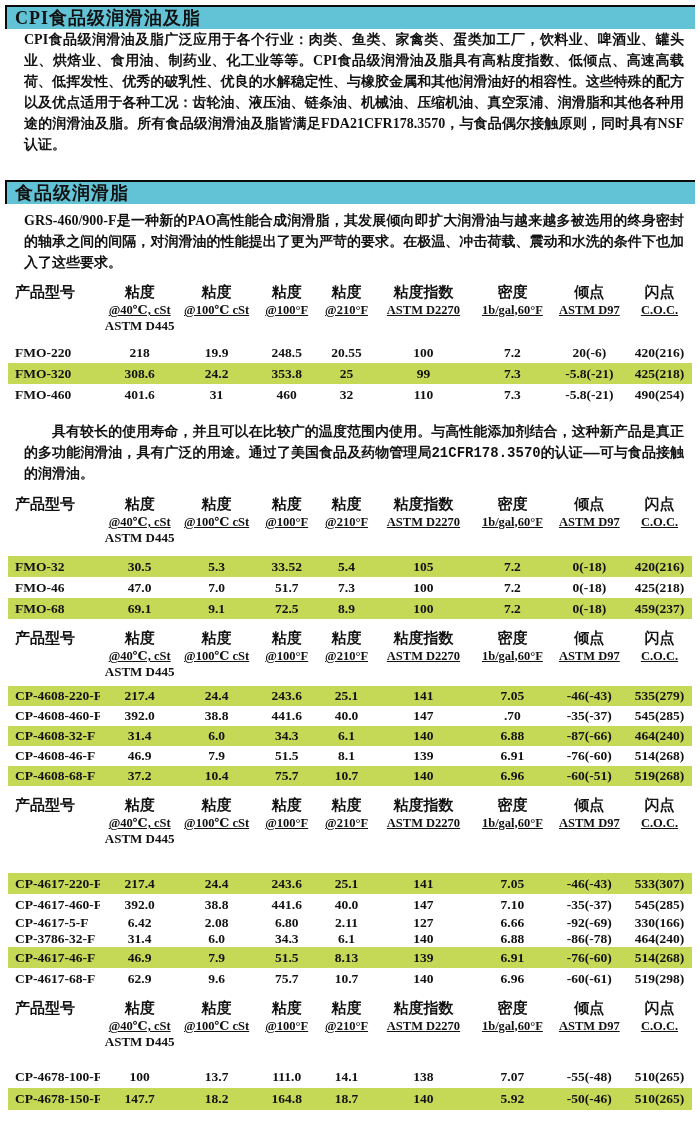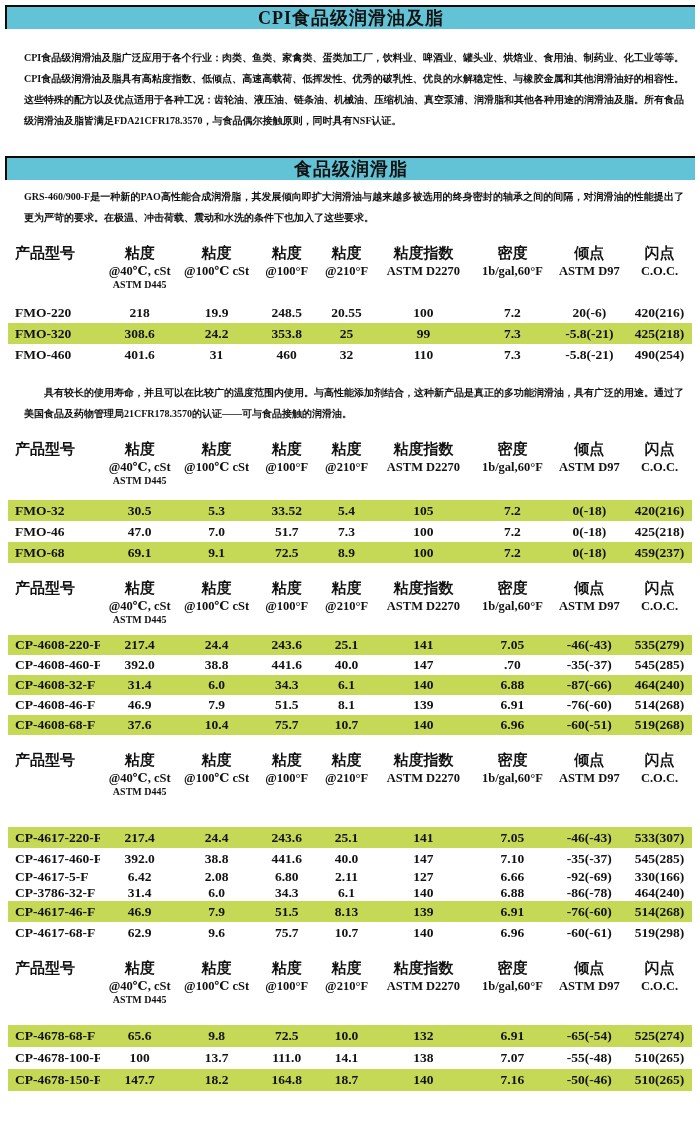"CPI食品级润滑油及脂" .band { text-align: center -> none }
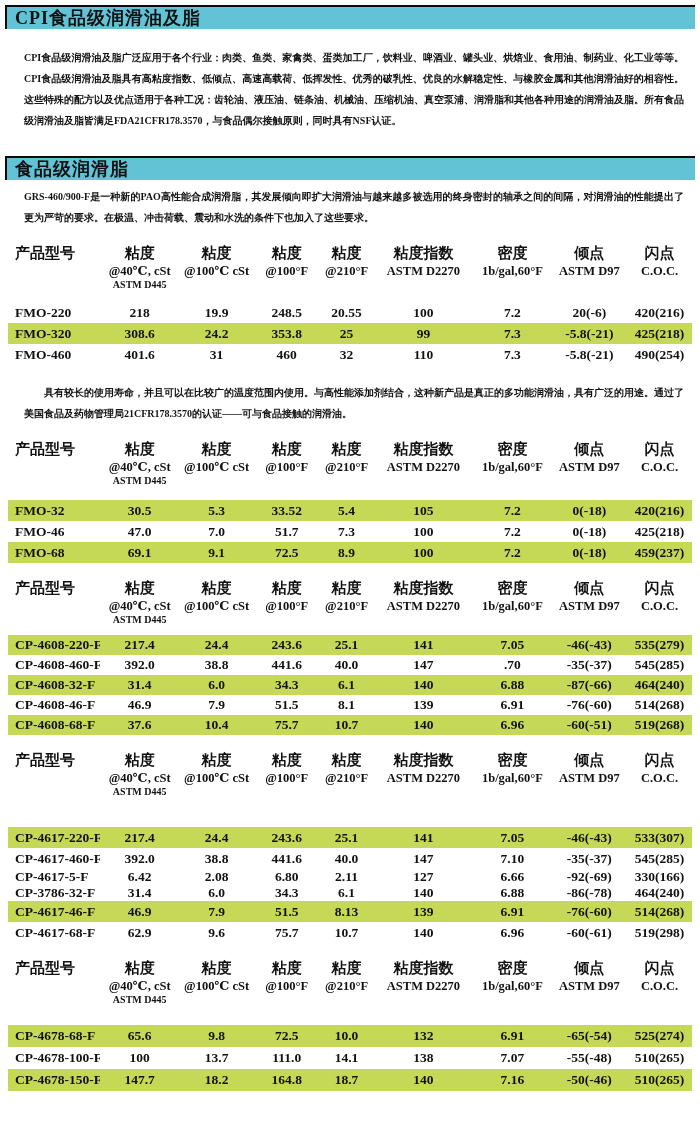"CPI食品级润滑油及脂广泛应用于各个行业：肉类、鱼类、家禽类、蛋类加工厂，饮料业" .para { font-size: 10px -> 14px; margin: 18px 12px 5px 20px -> 0 12px 5px 20px }
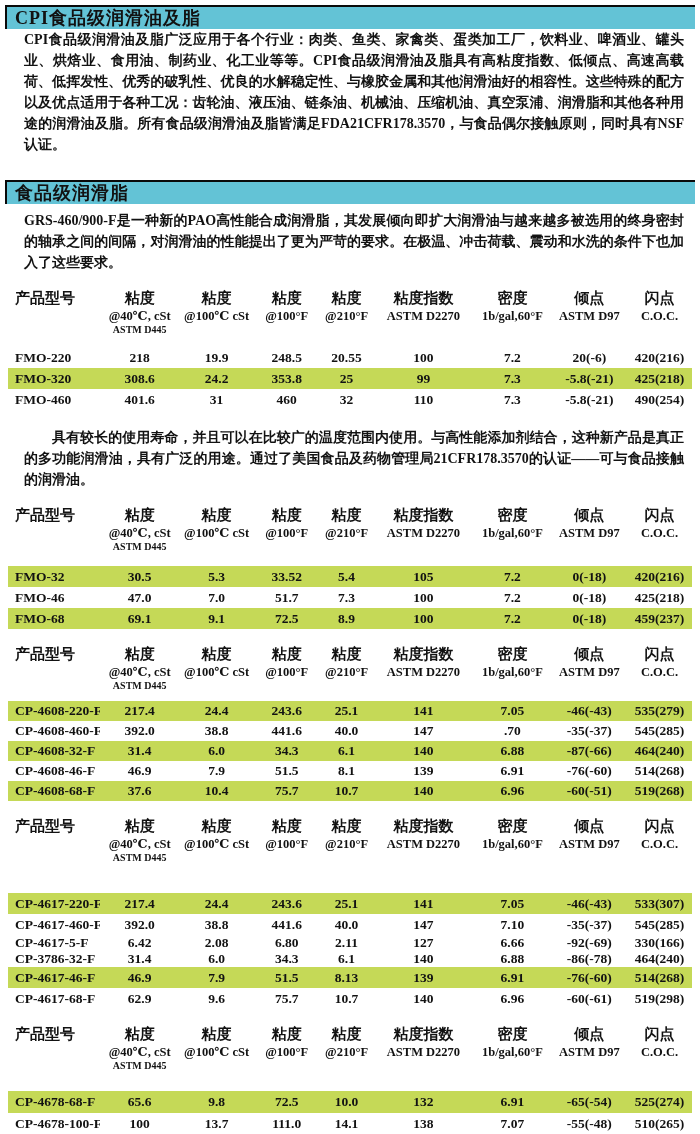"产品型号" table.spec { margin: 14px 4px -> 8px 4px }
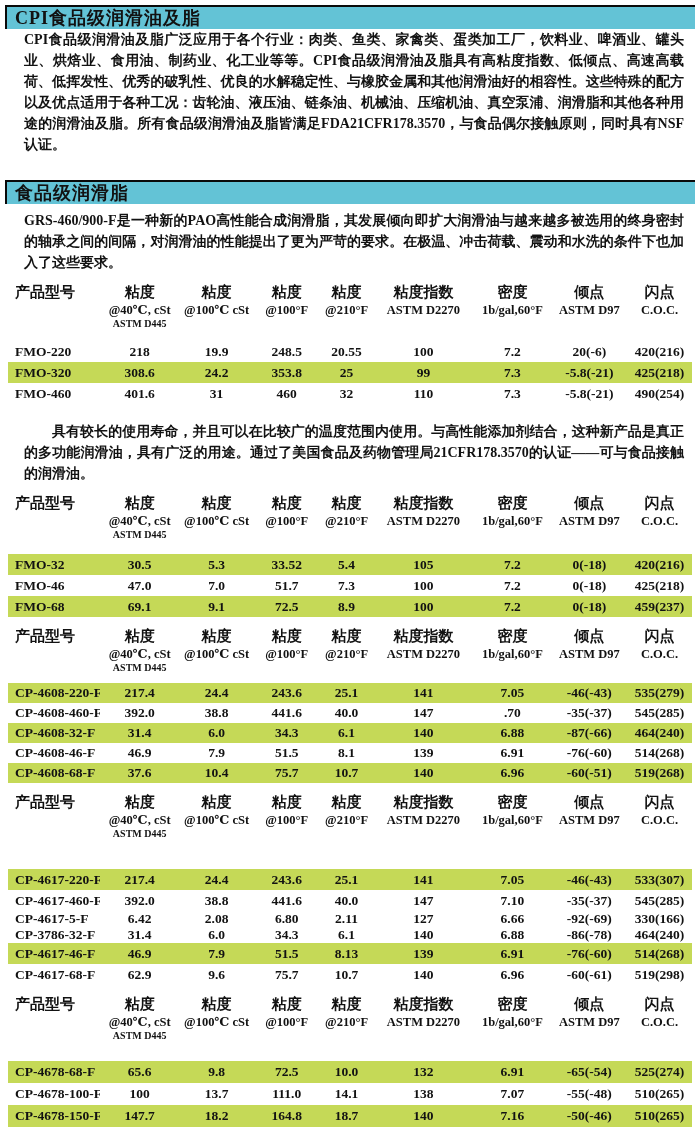"@40℃, cSt" tr.h2 th { text-decoration: none -> underline }
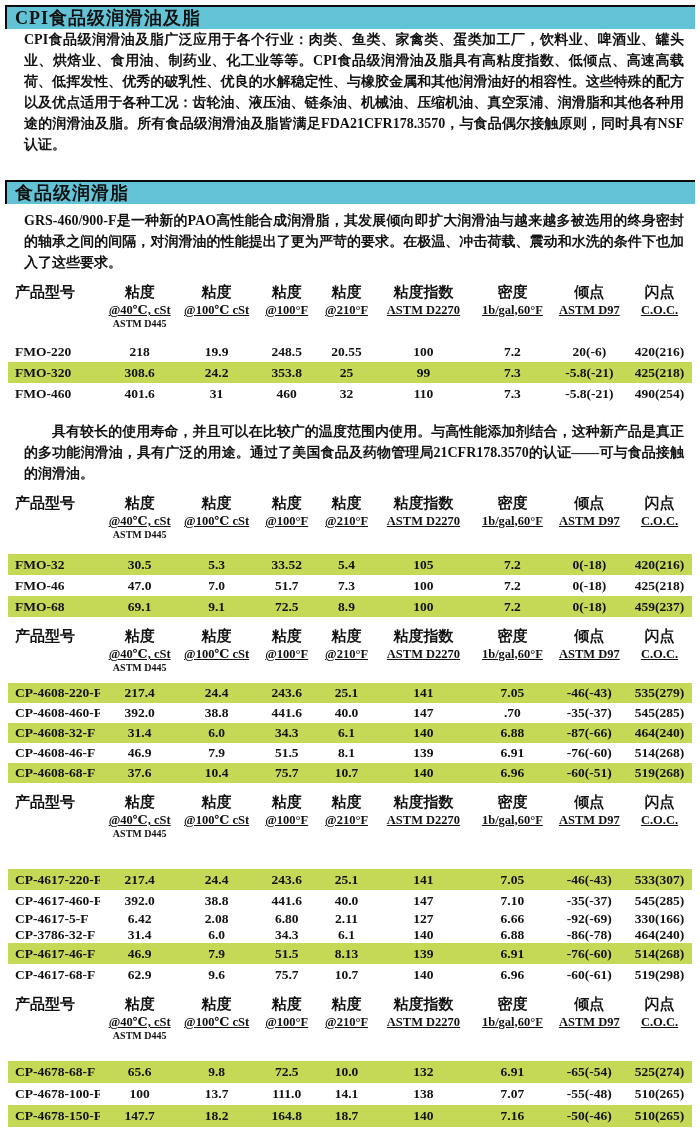"ASTM D445" tr.h3 th { font-size: 10px -> 13px }
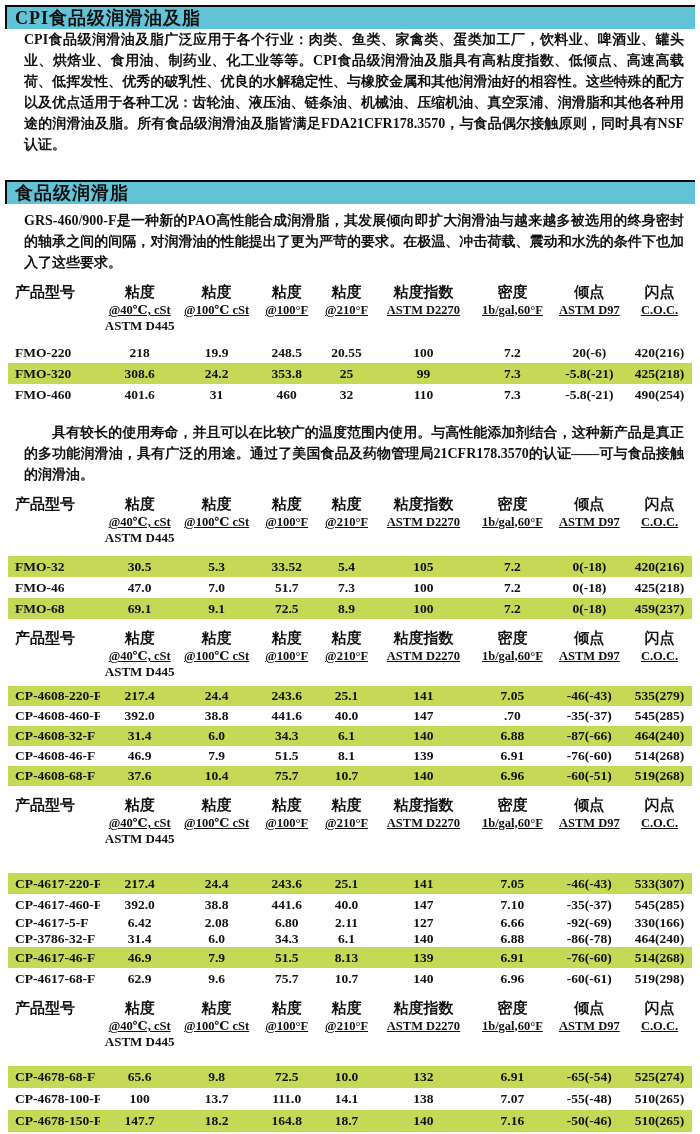"具有较长的使用寿命，并且可以在比较广的温度范围内使用。与高性能添加剂结合，这种新" .mid { font-family: none -> Liberation Mono, monospace }
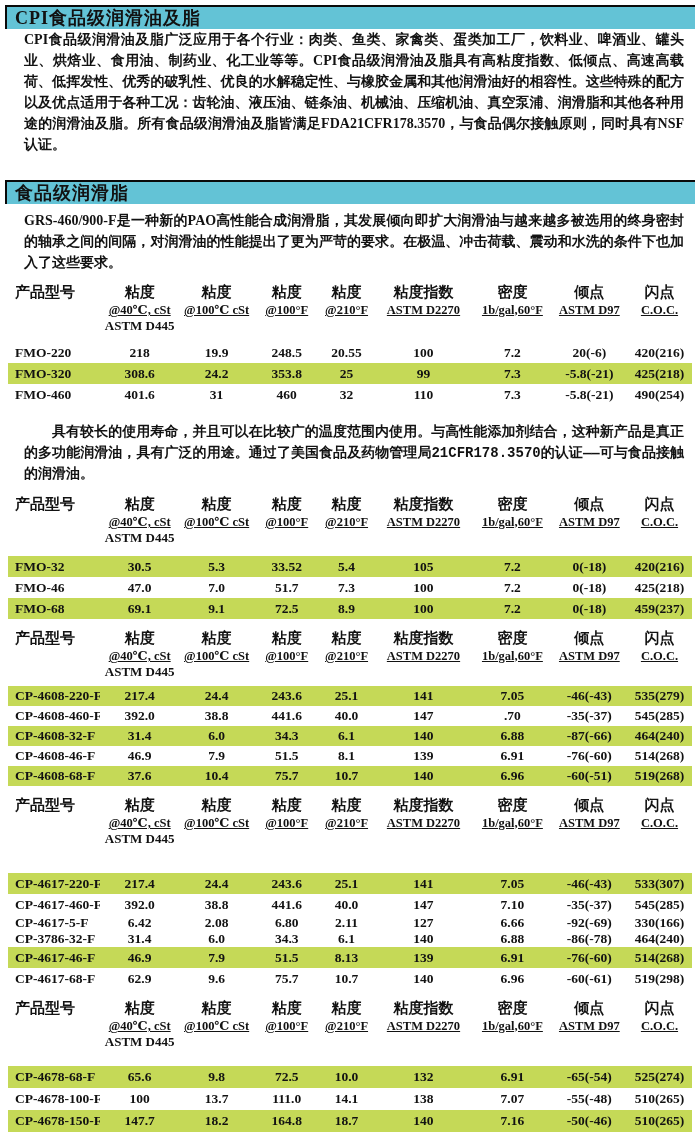"37.6" td { text: 37.6 -> 37.2 }
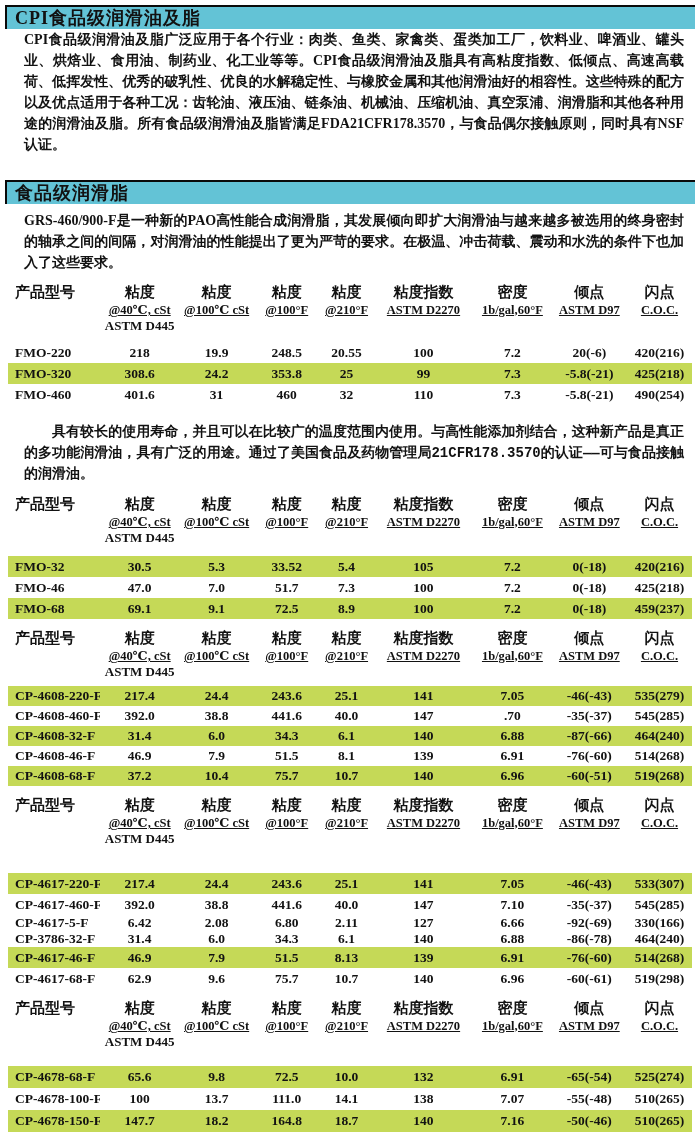"CP-4678-68-F" tr.hl { html: <tr> <td>CP-4678-68-F</td> <td>65.6</td> <td>9.8</td> <td>72.5</td> <td>10.0</td> <td>132</td> <td>6.91</td> <td>-65(-54)</td> <td>525(274)</td> </tr> -> none }
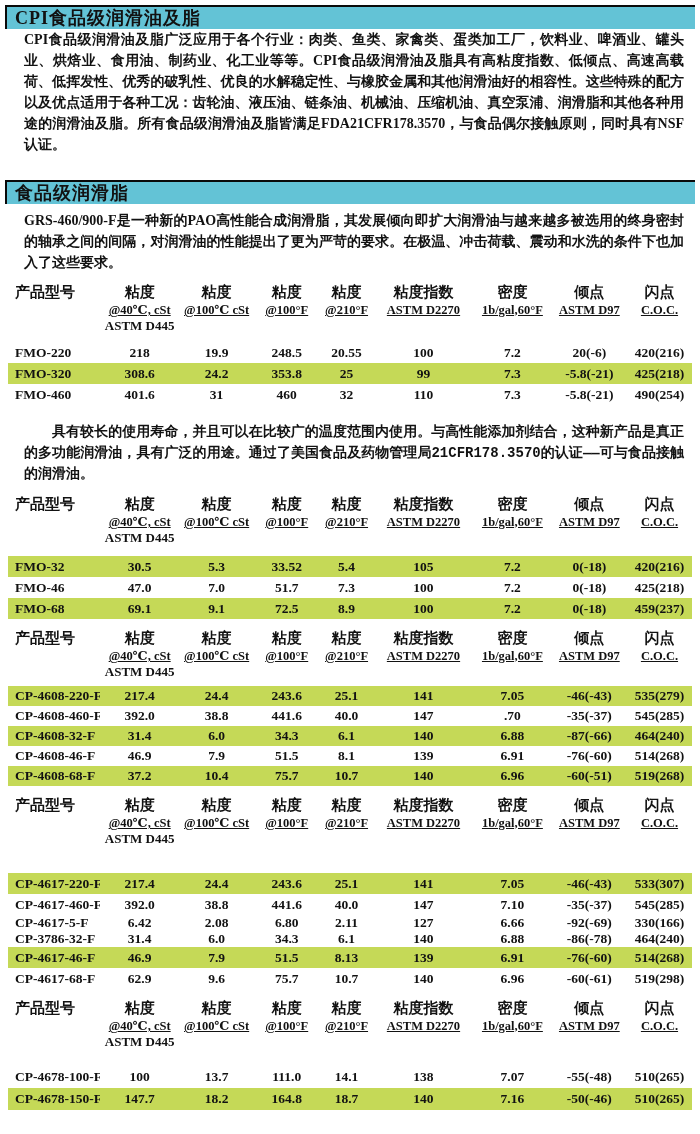"7.16" td { text: 7.16 -> 5.92 }
